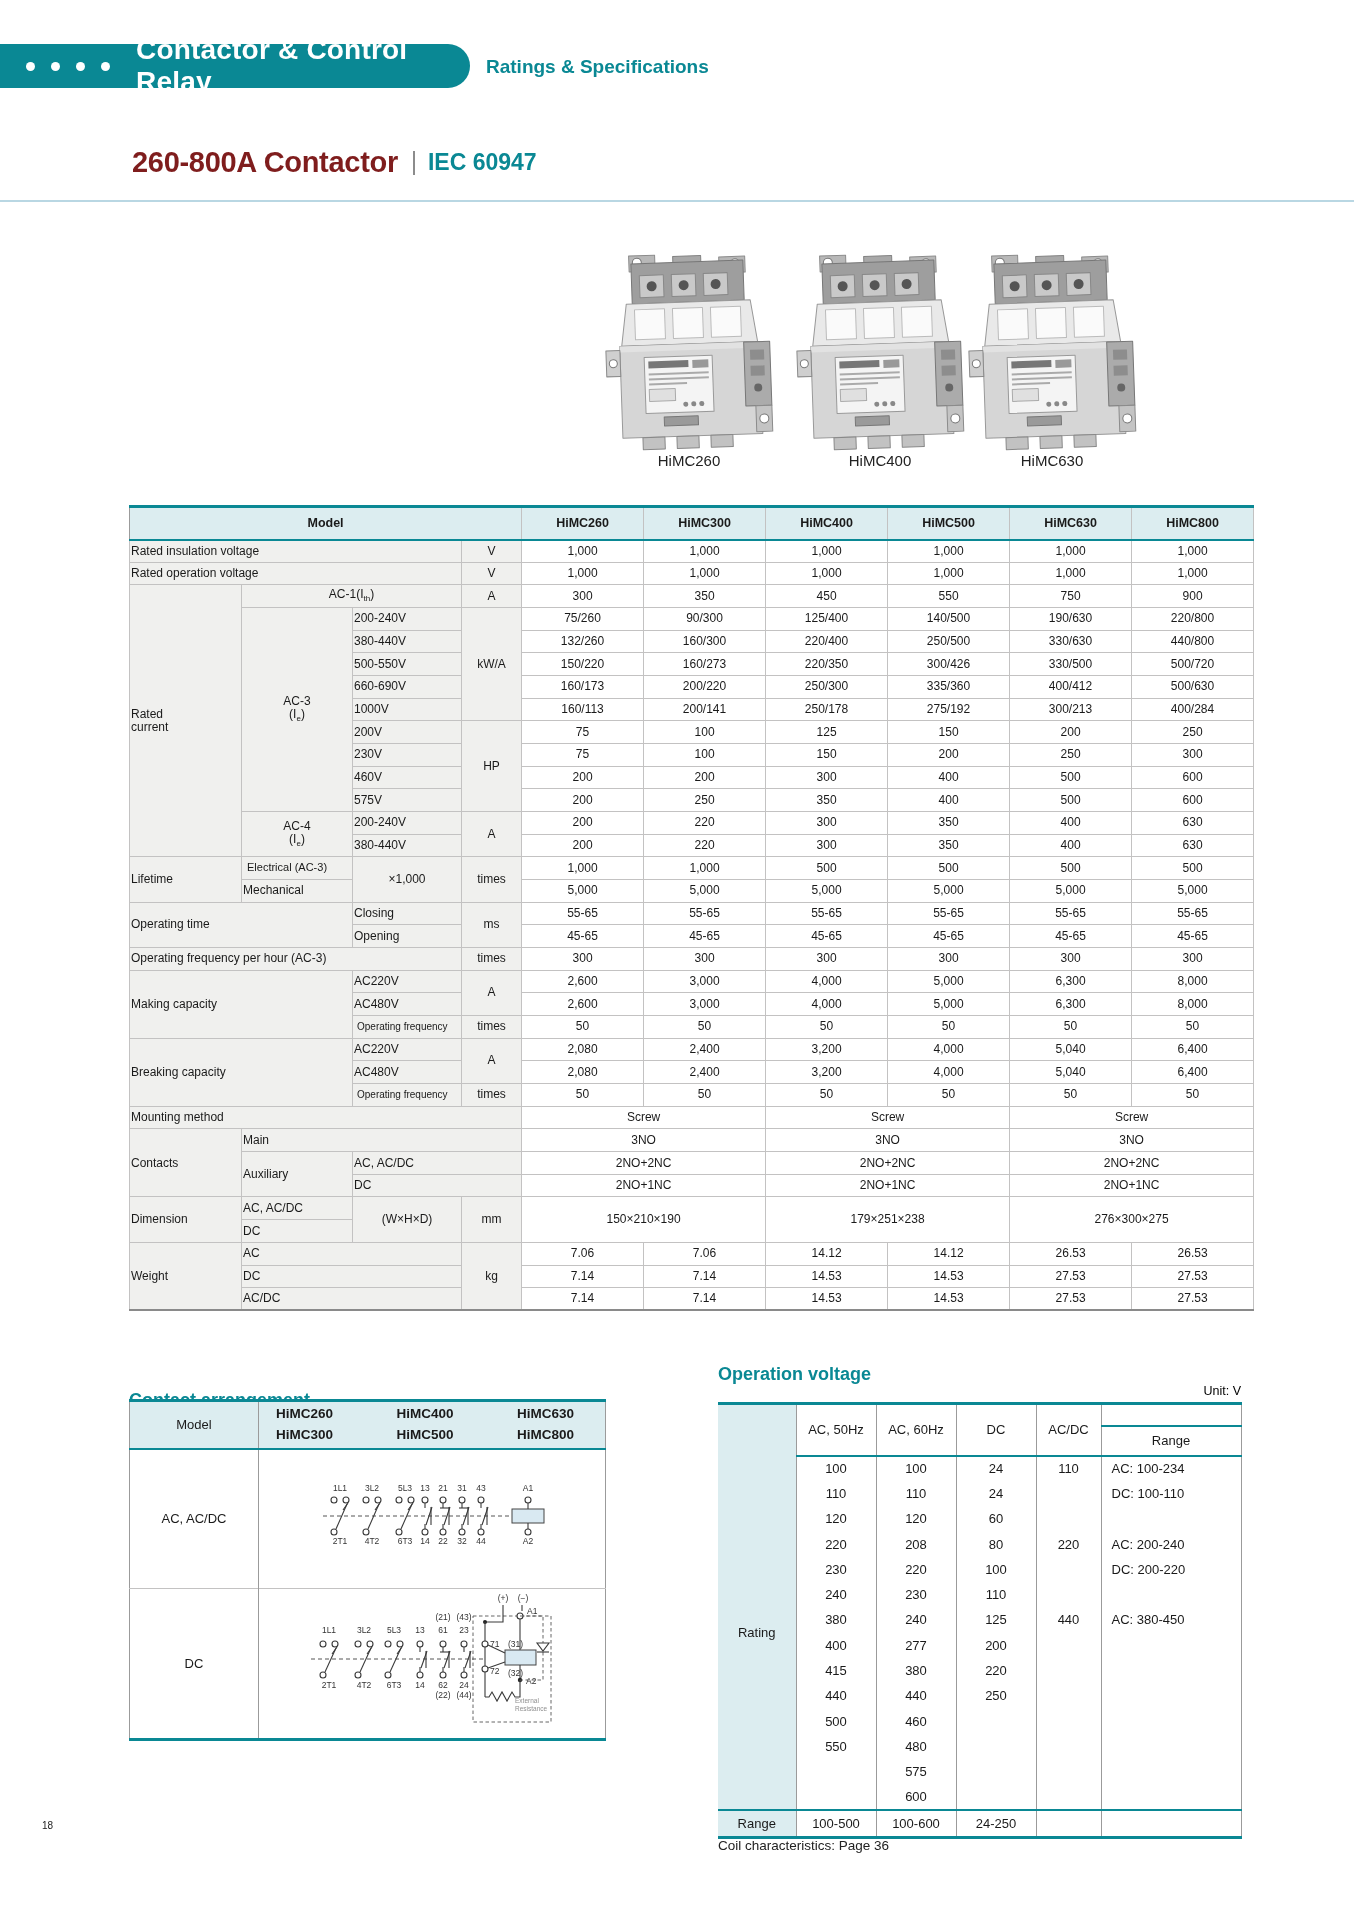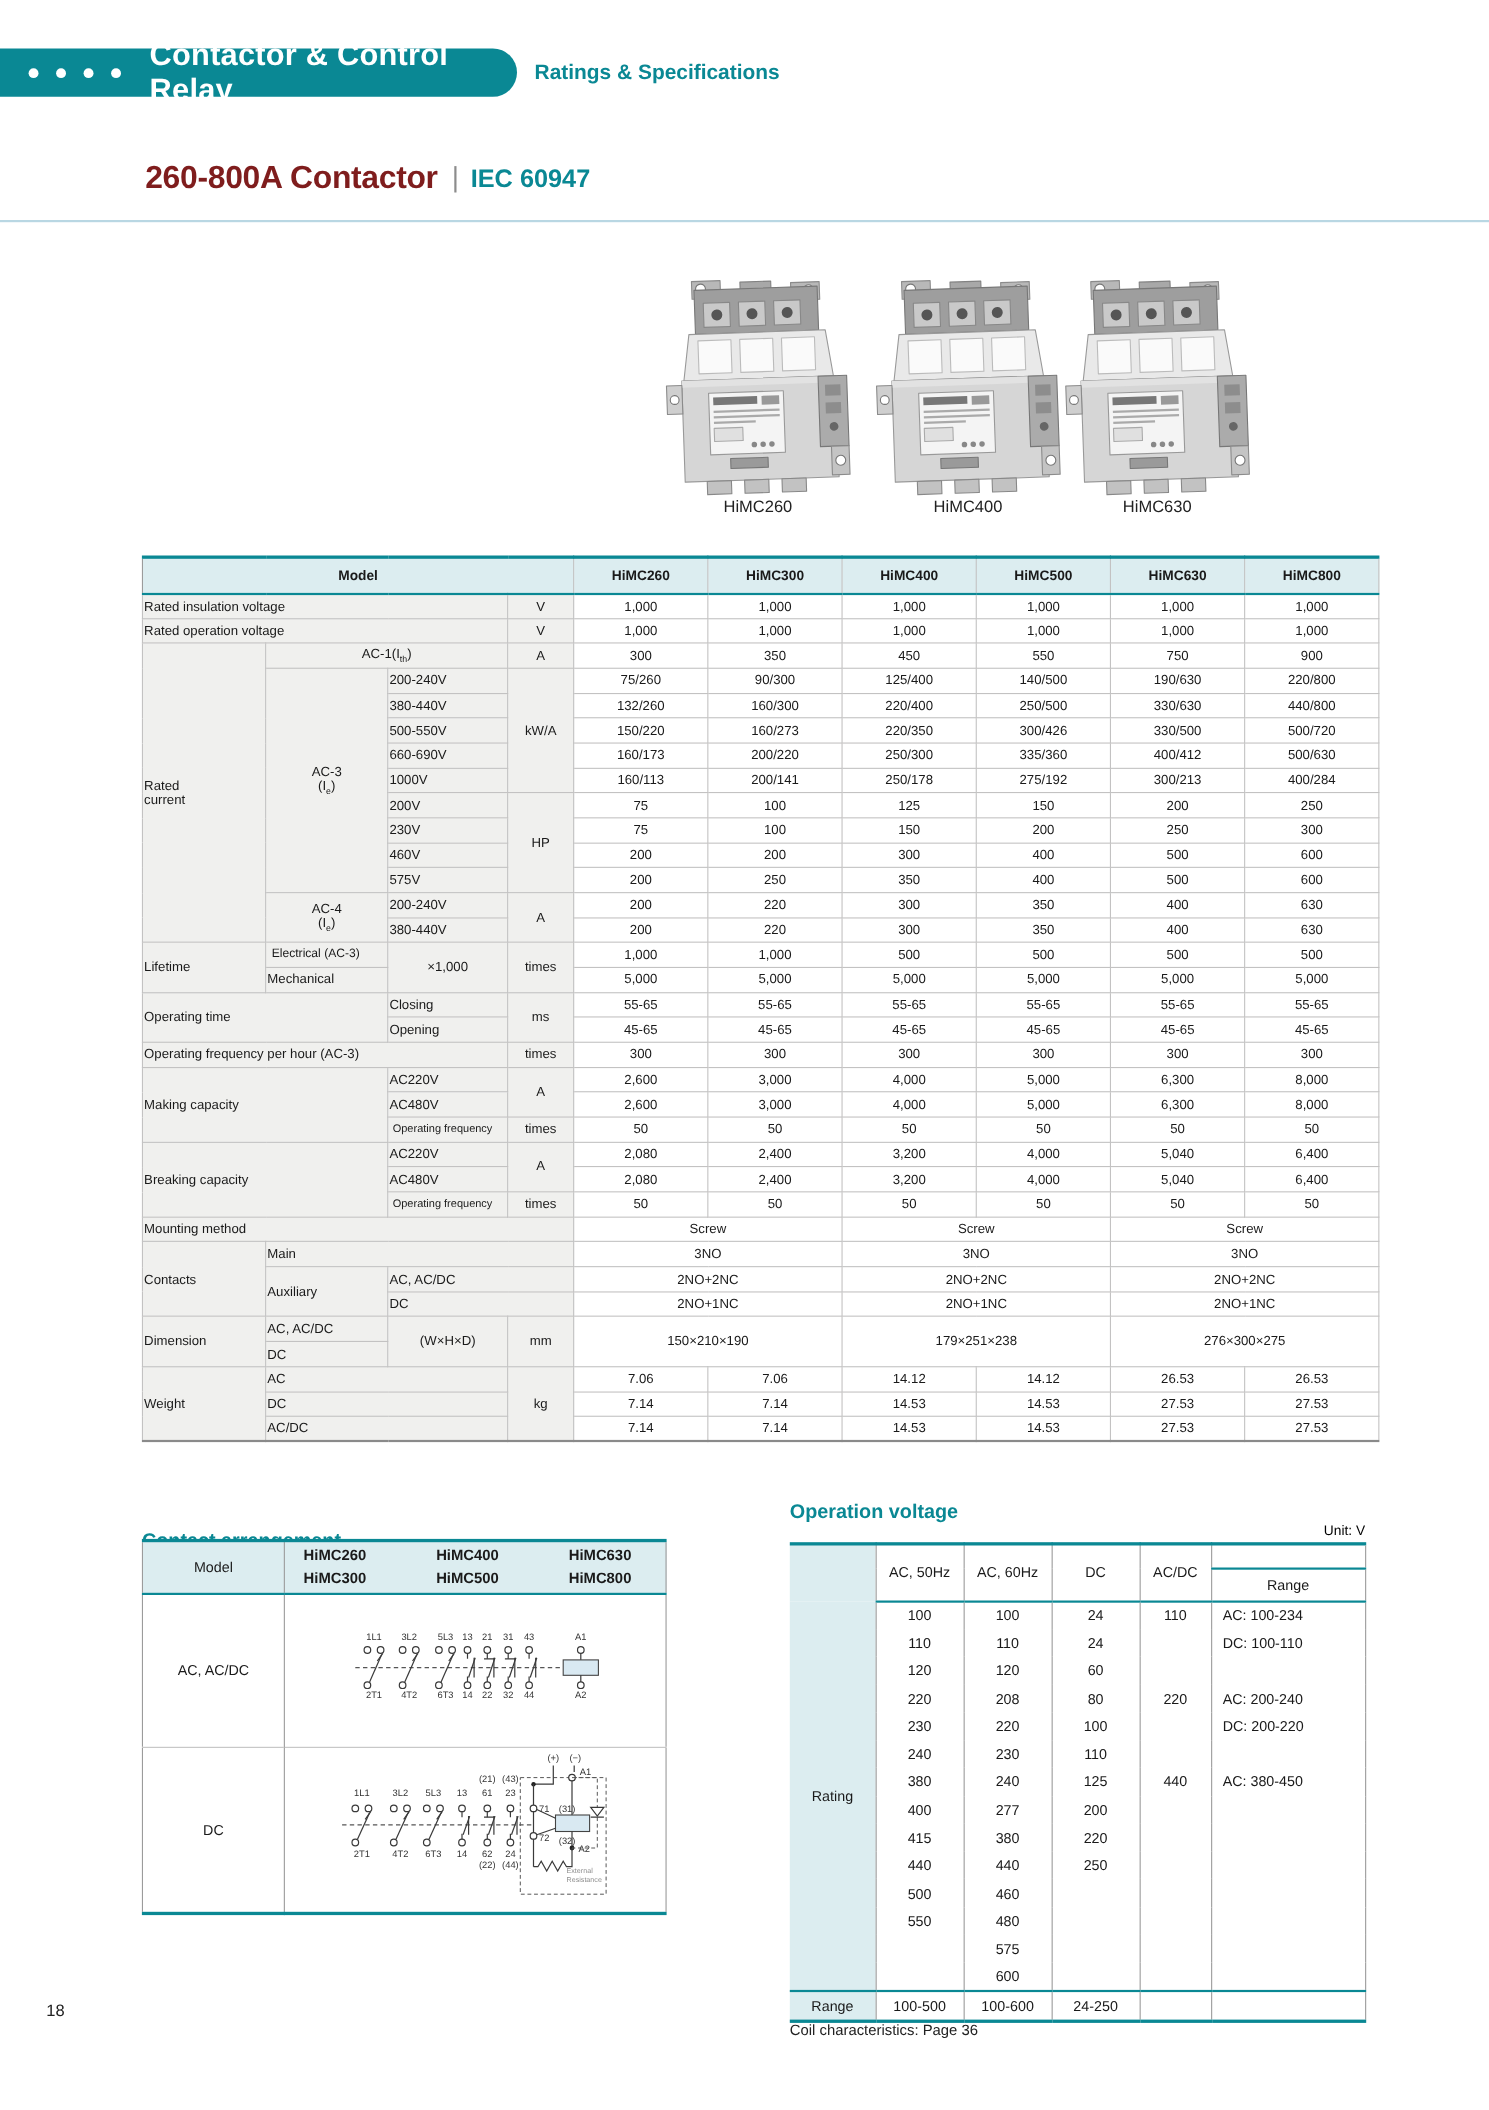"18" .pagenum { font-size: 15px -> 10px }
